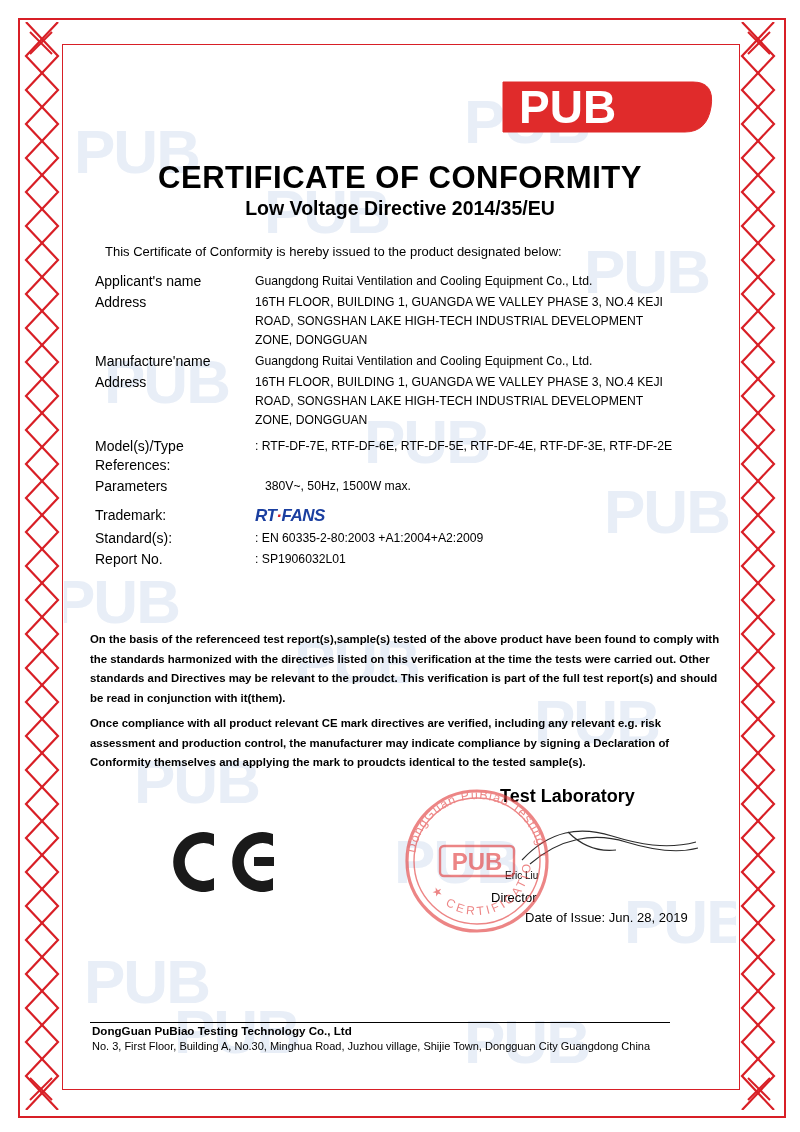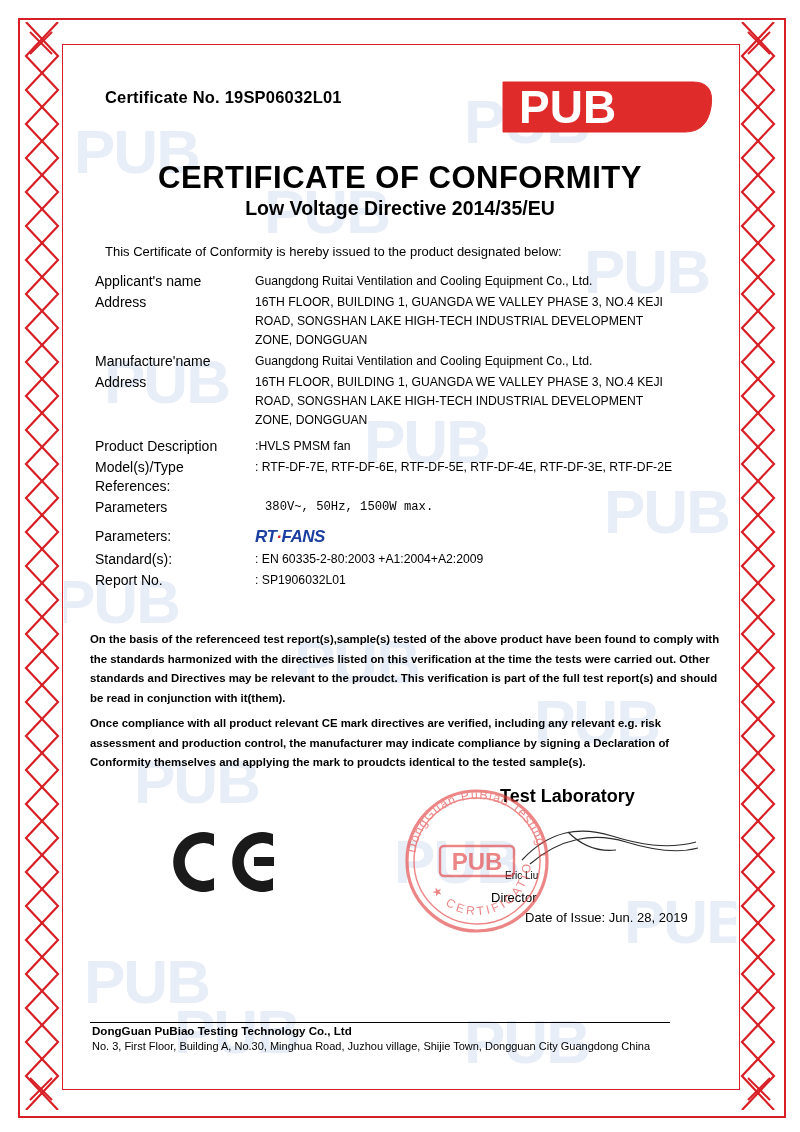"Certificate No. 19SP06032L01" div.cert-no { html: <div>Certificate No. 19SP06032L01</div> -> none }
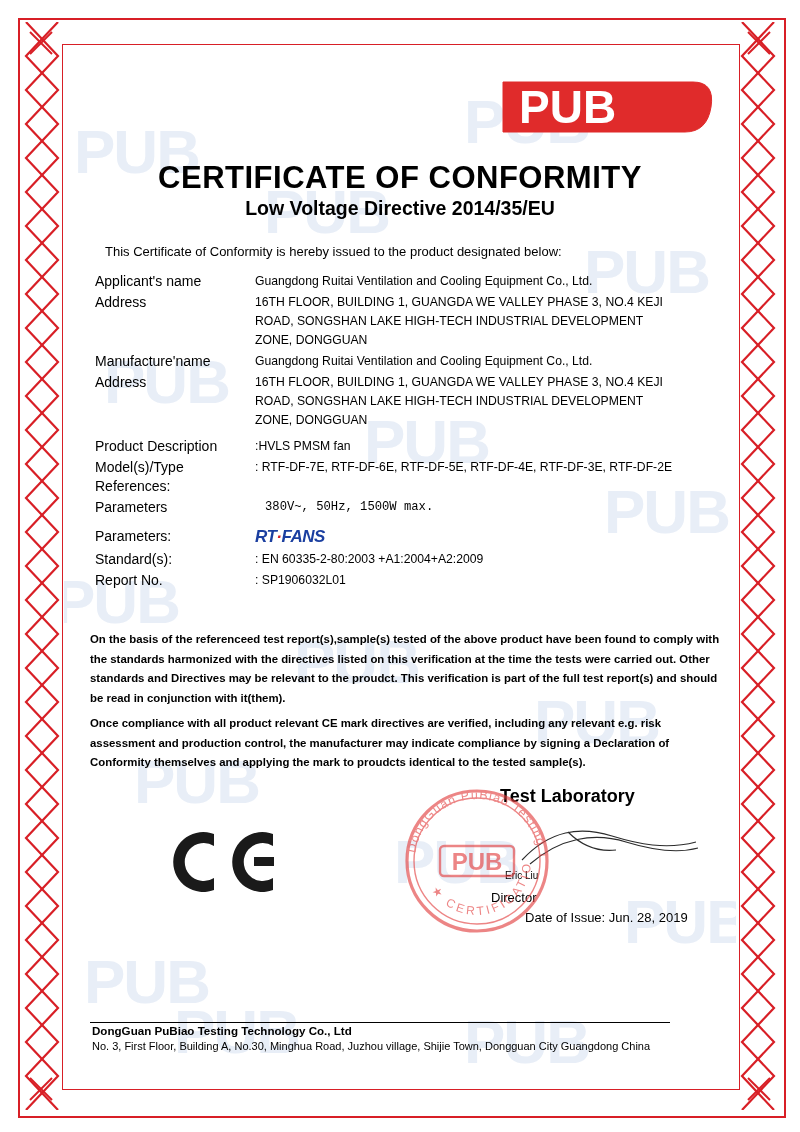"Product Description" div.field-row { html: <div> <div>Product Description</div> <div> <span>:HVLS PMSM fan</span> </div> </div> -> none }
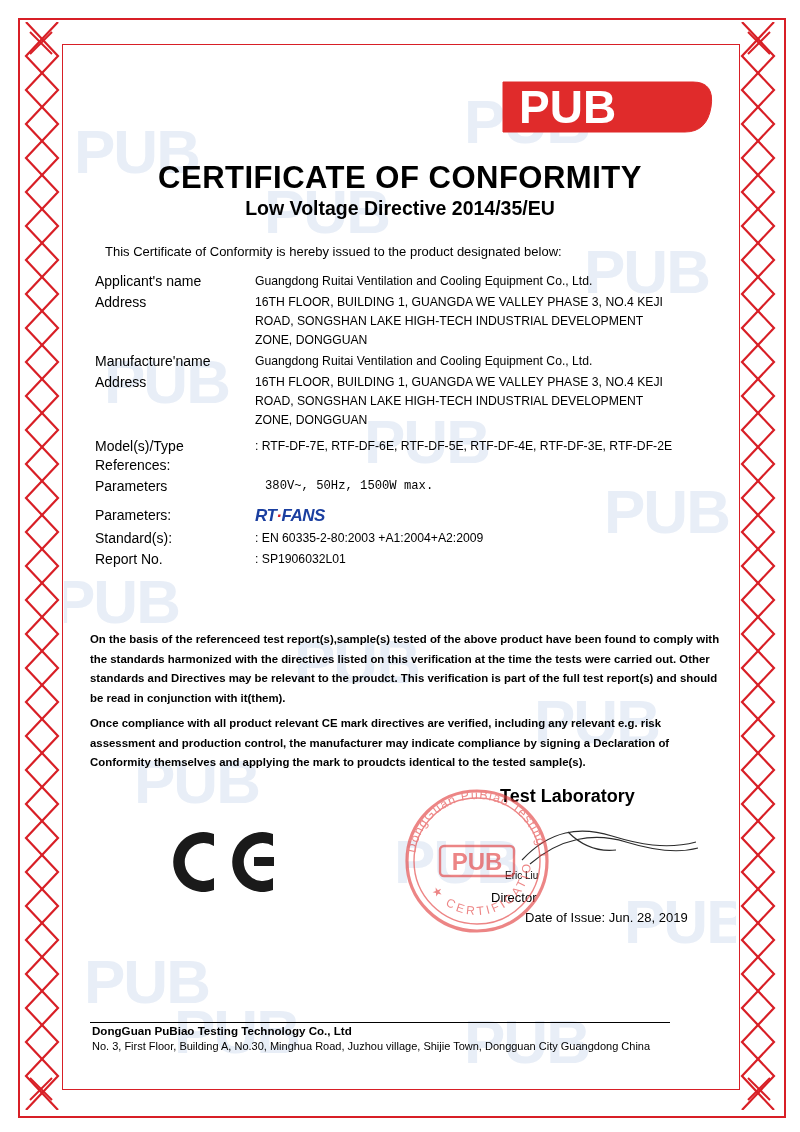"380V~, 50Hz, 1500W max." span.vline { font-family: Liberation Mono, monospace -> none }
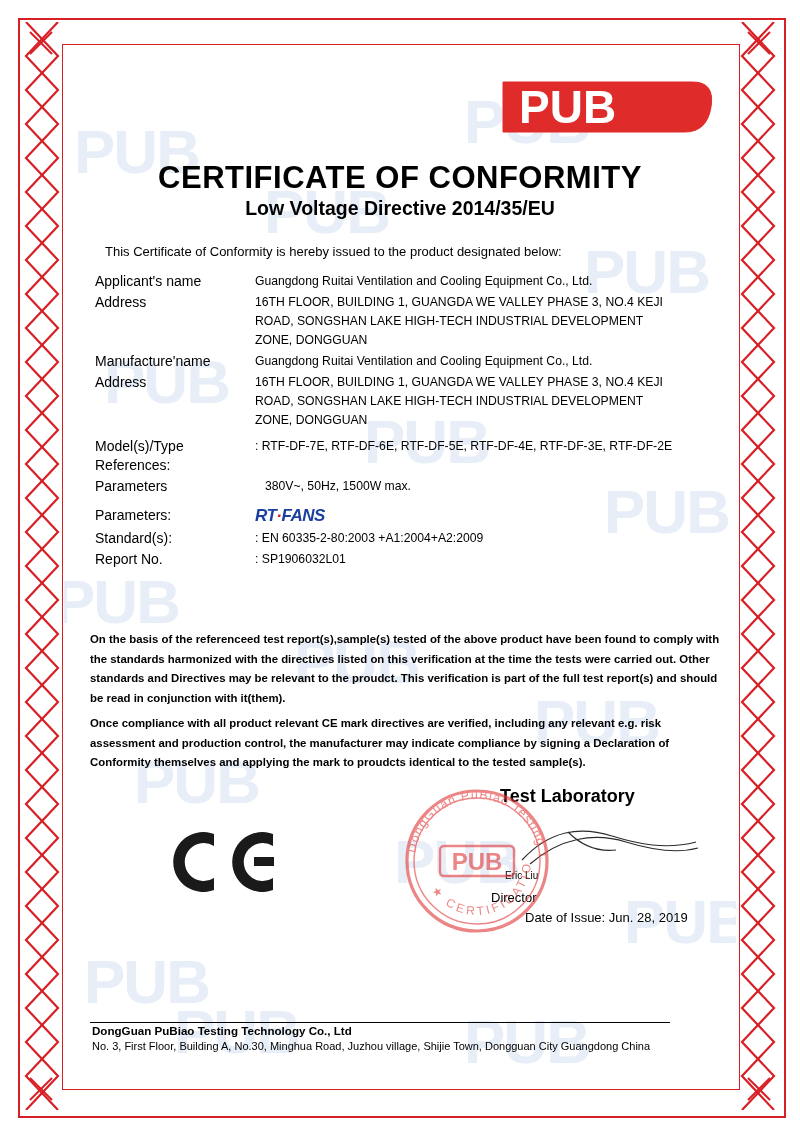"Parameters:" div.field-label { text: Parameters -> Trademark }
